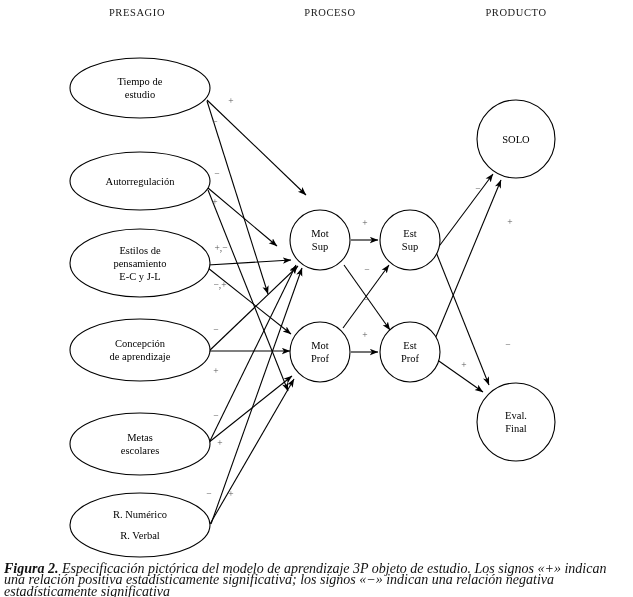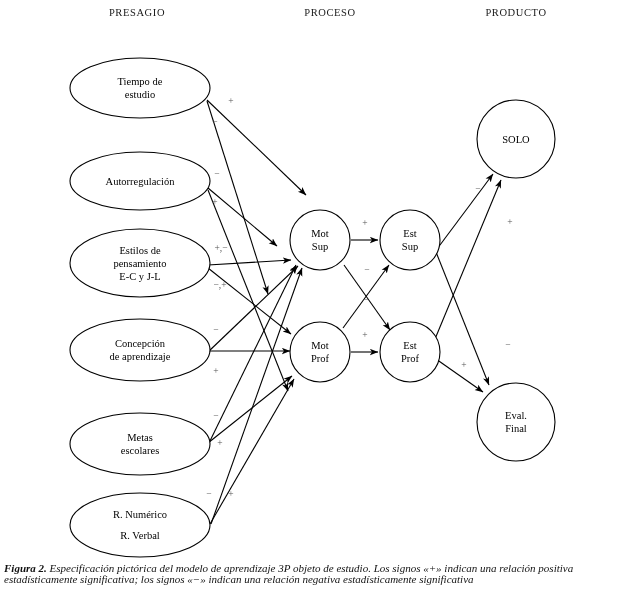"Figura 2. Especificación pictórica del" .caption { font-size: 11px -> 14px }
